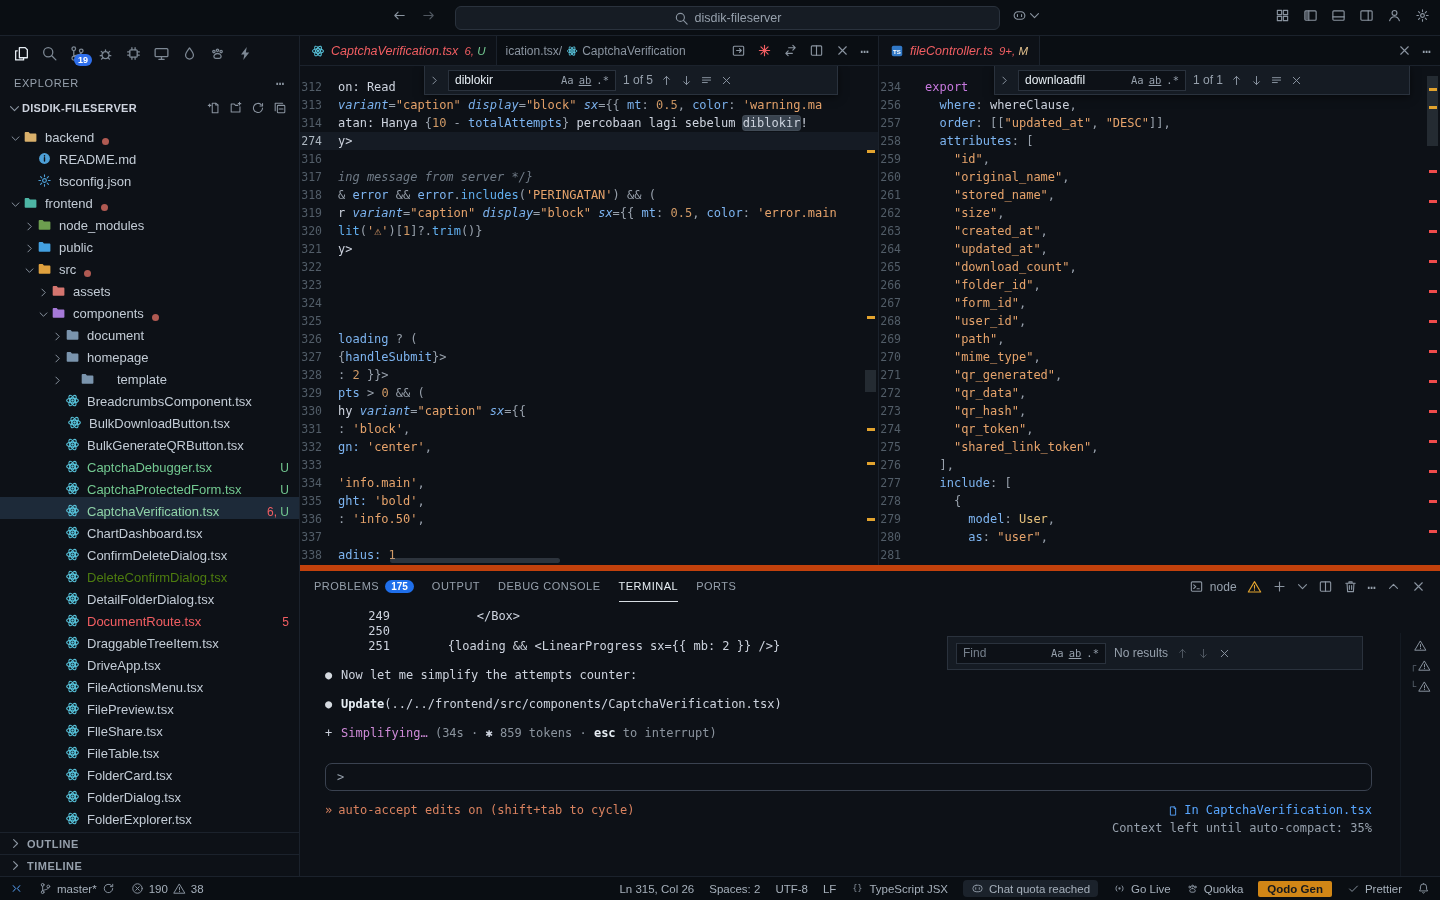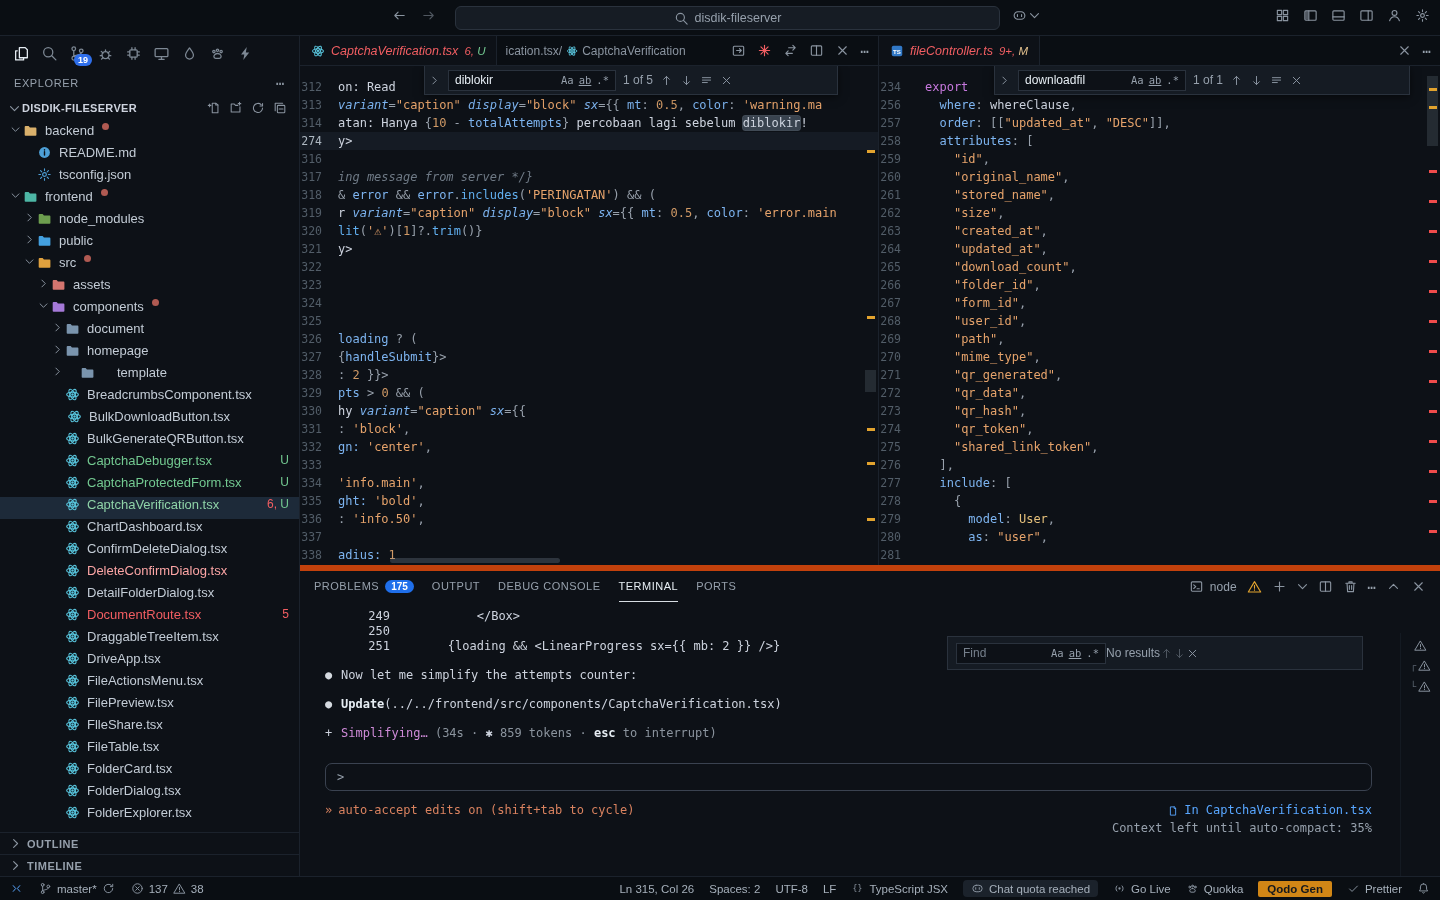"backend" .trow { align-items: flex-start -> flex-end }
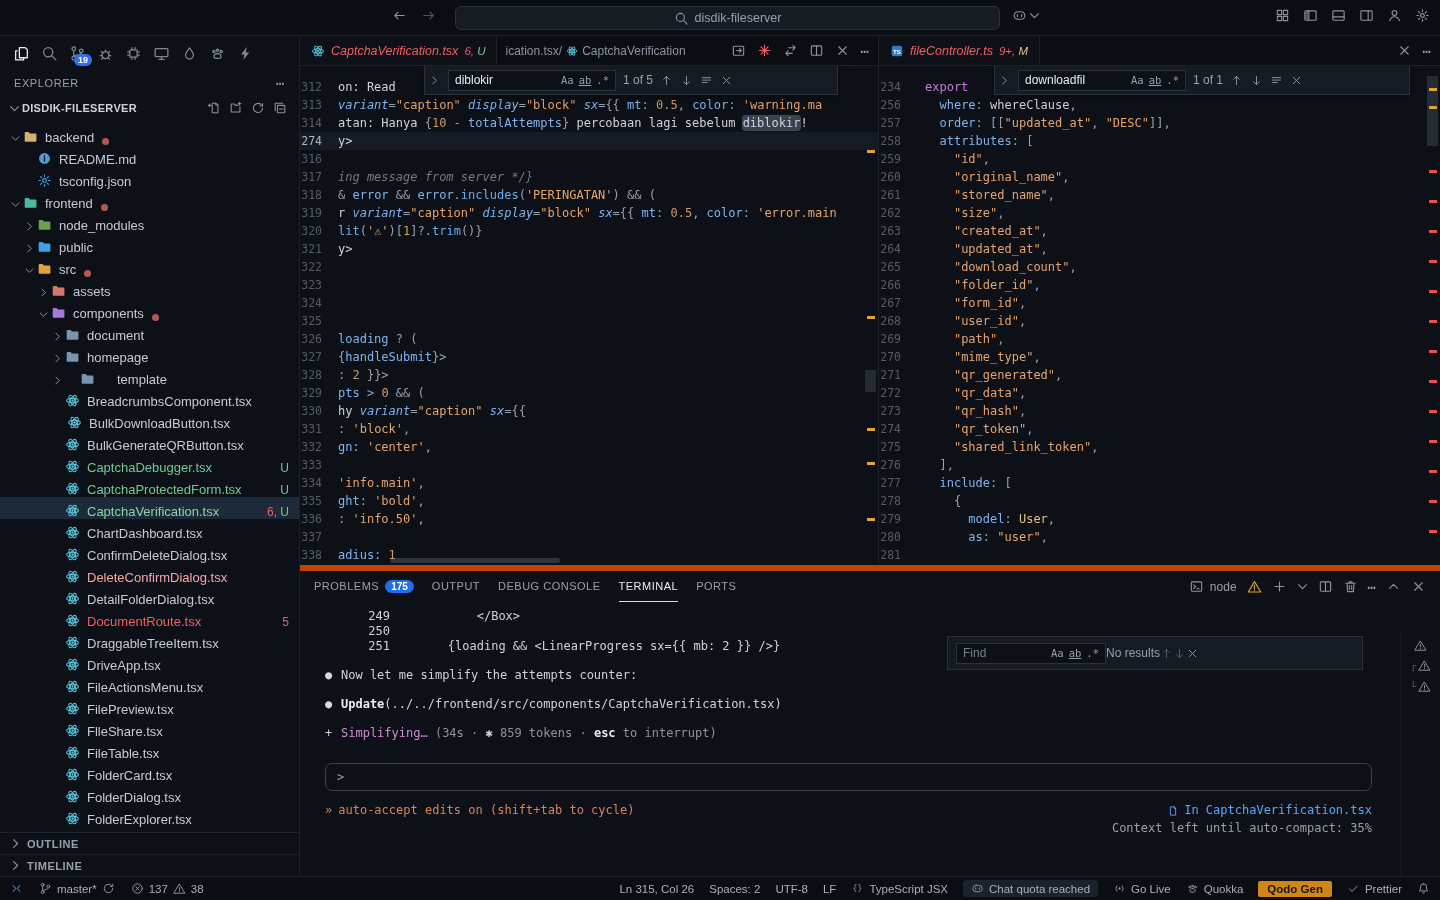"DeleteConfirmDialog.tsx" span.tlabel { color: #fca5a5 -> #4d7c0f }
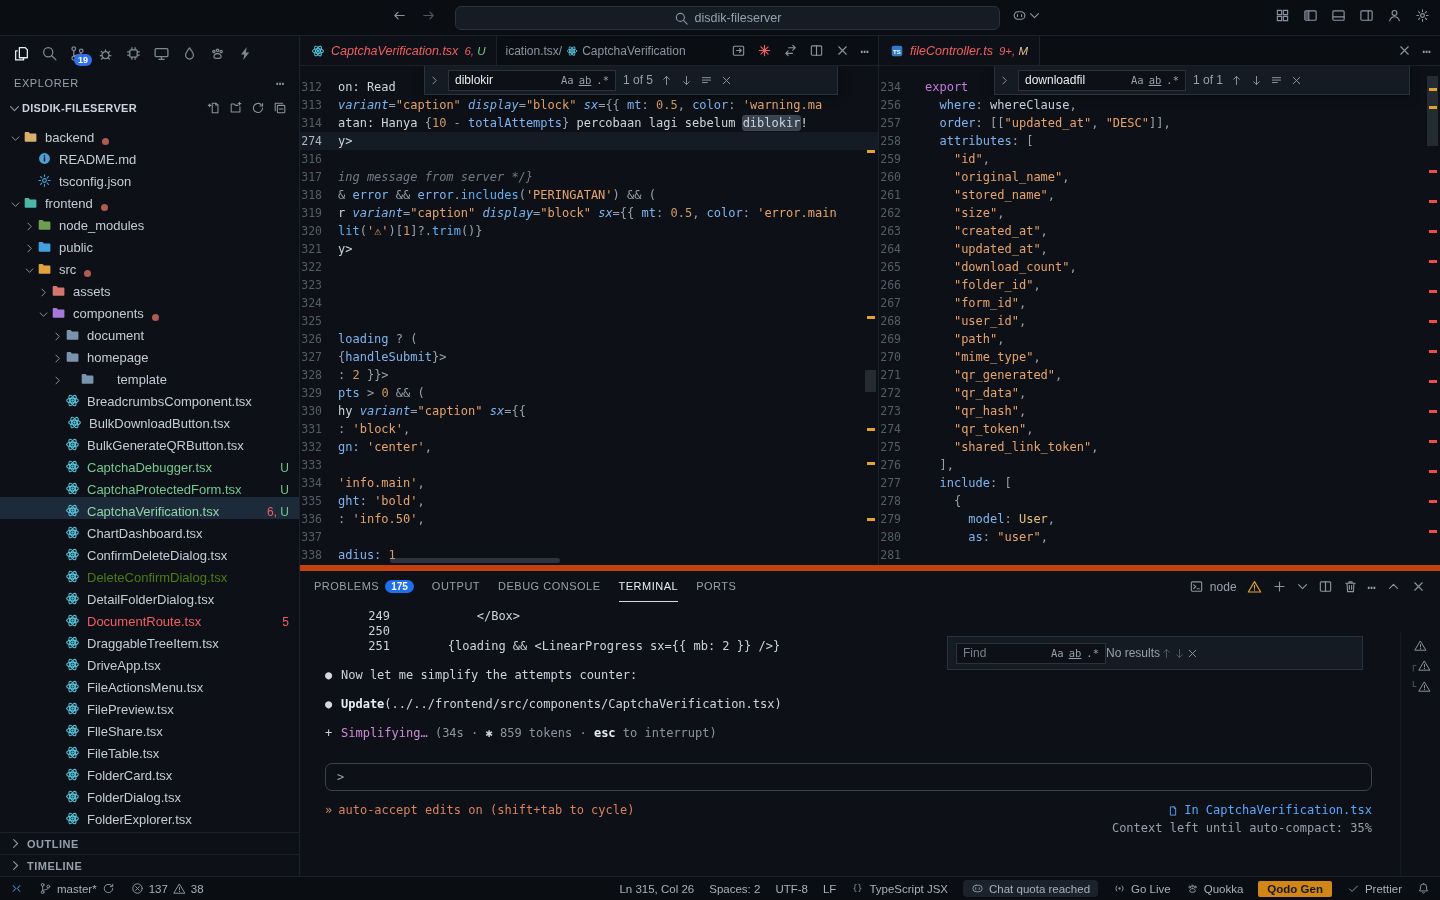"Find" .tfind { gap: none -> 8px }
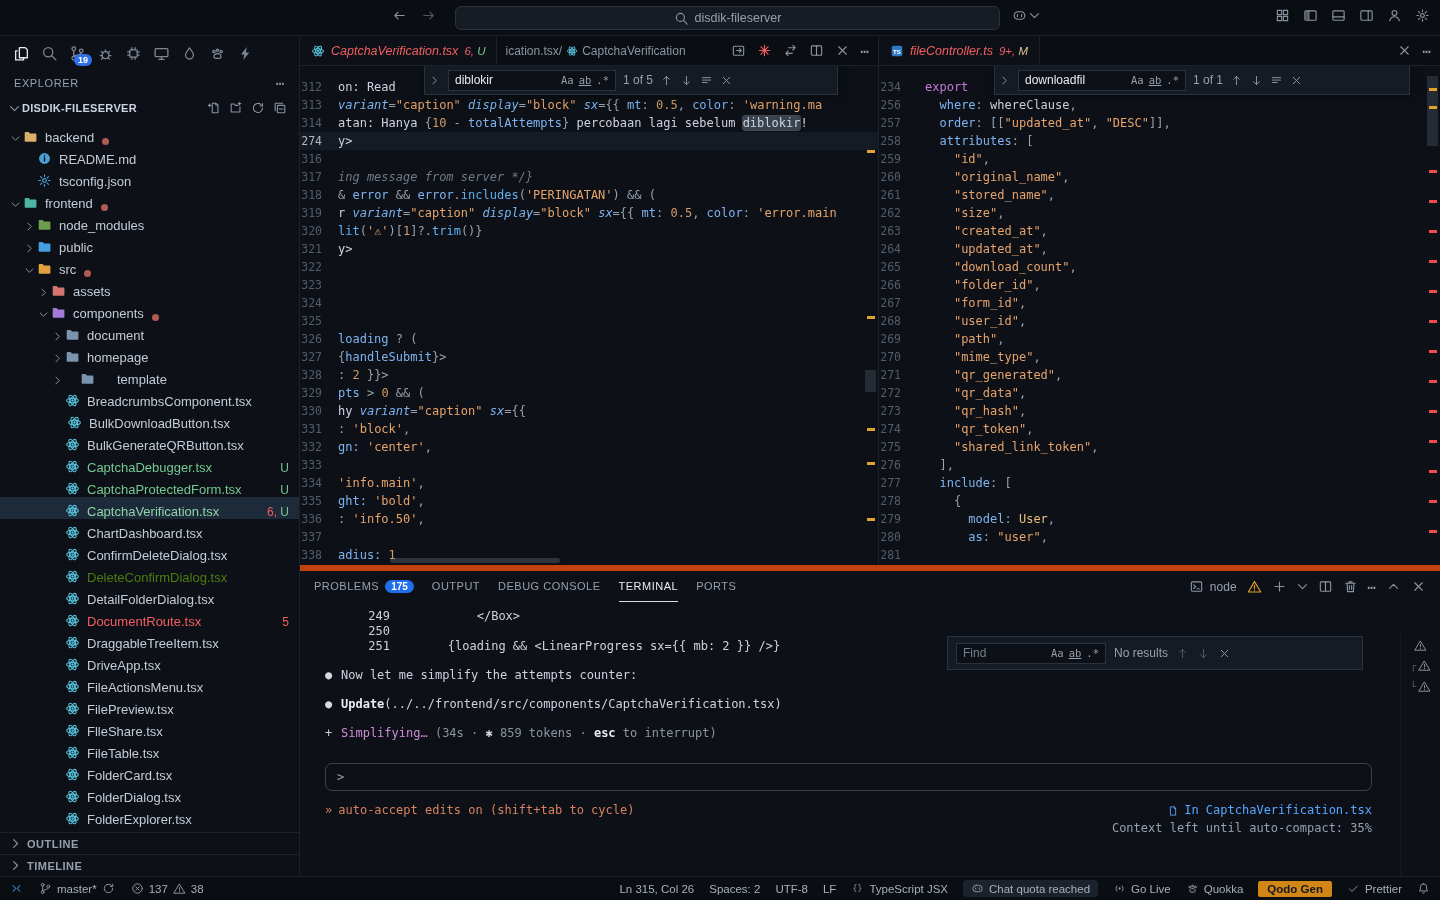"137" span { text: 137 -> 190 }
